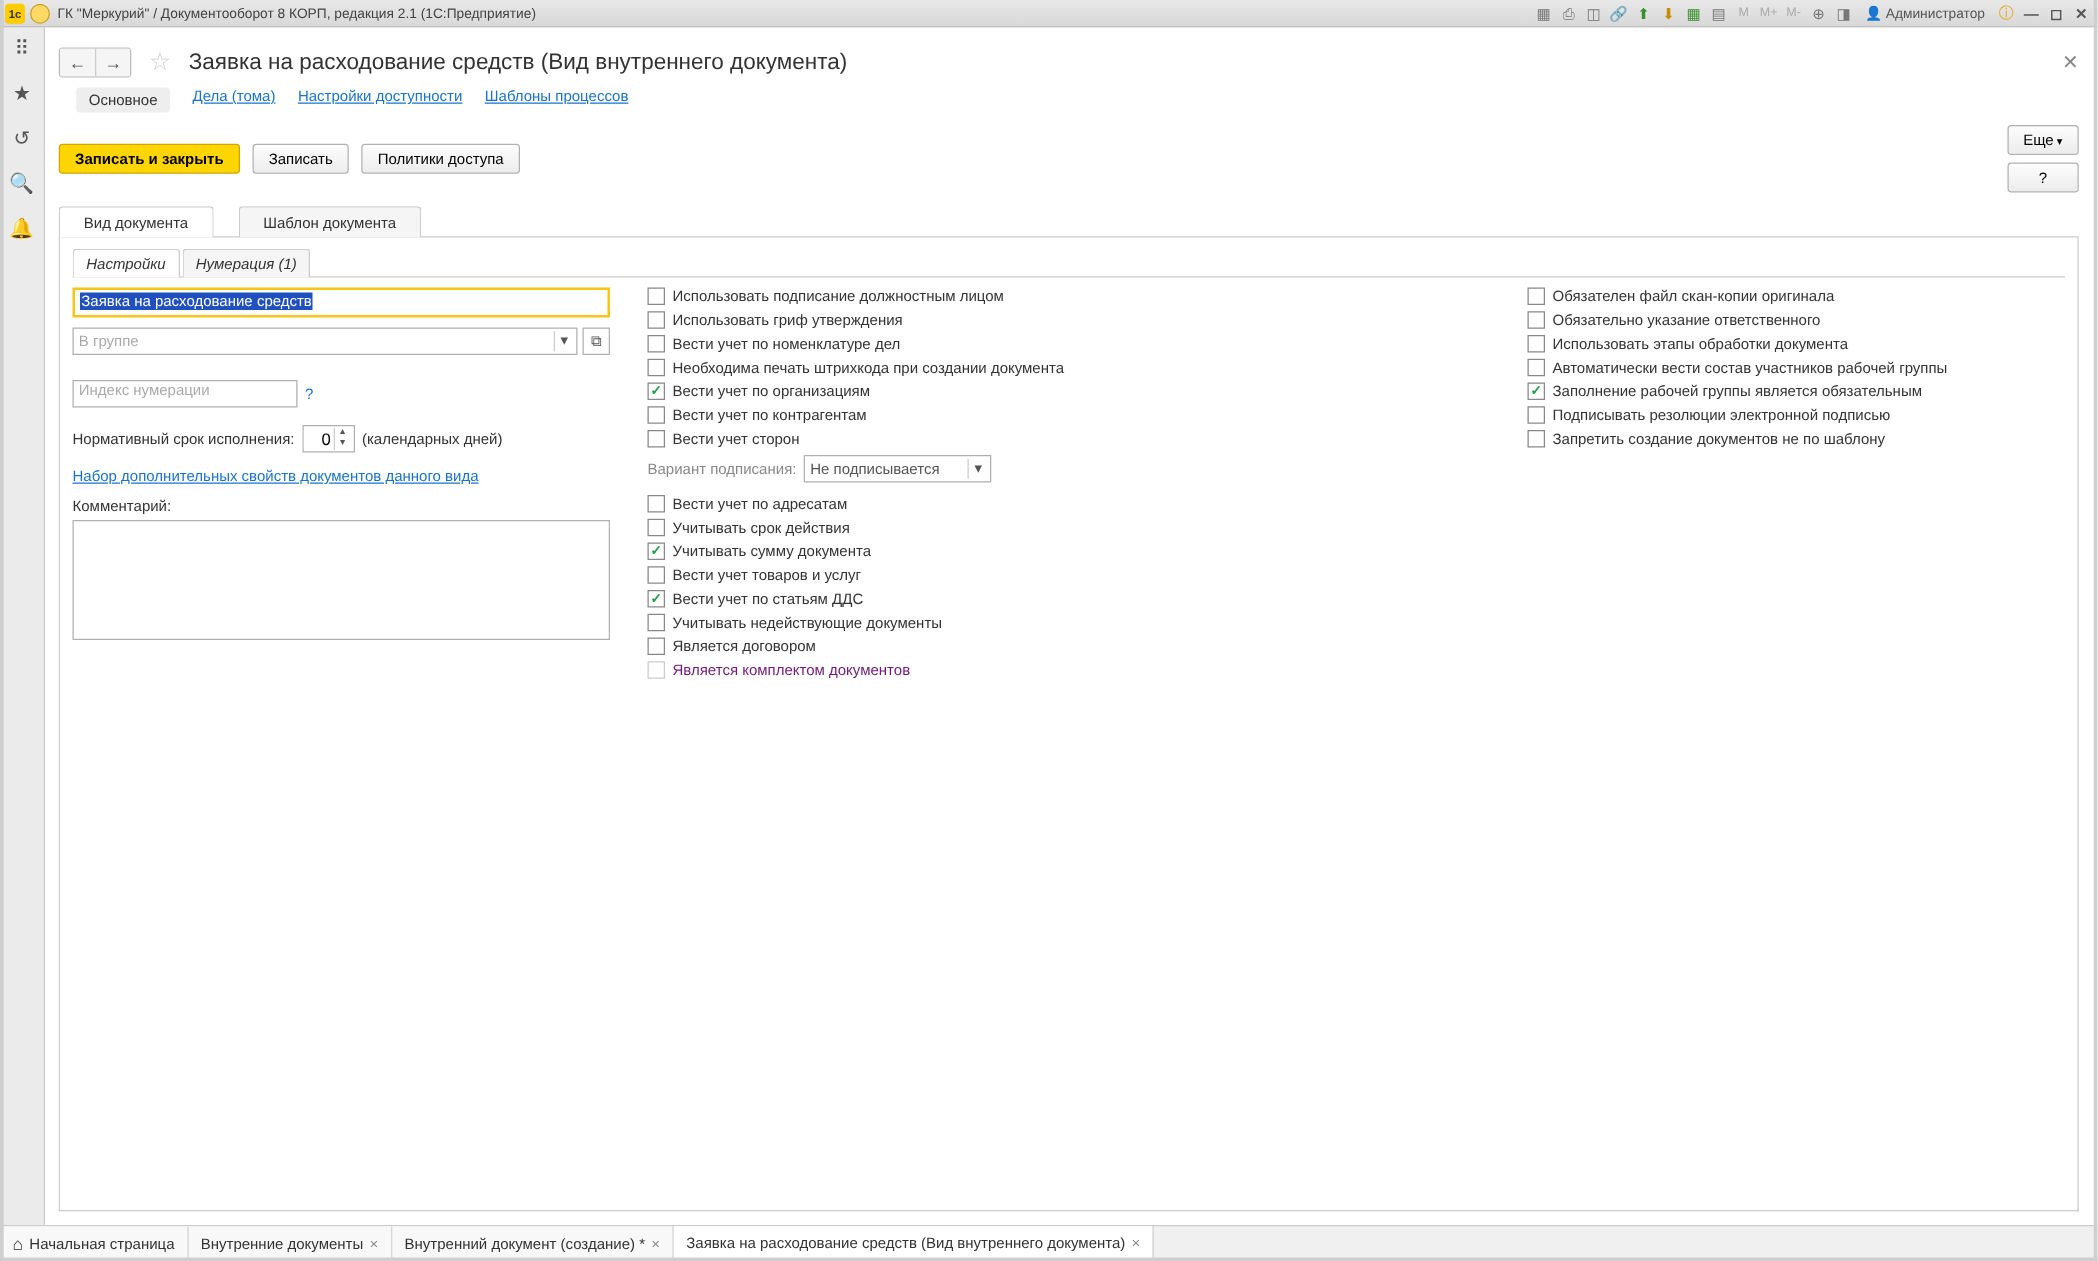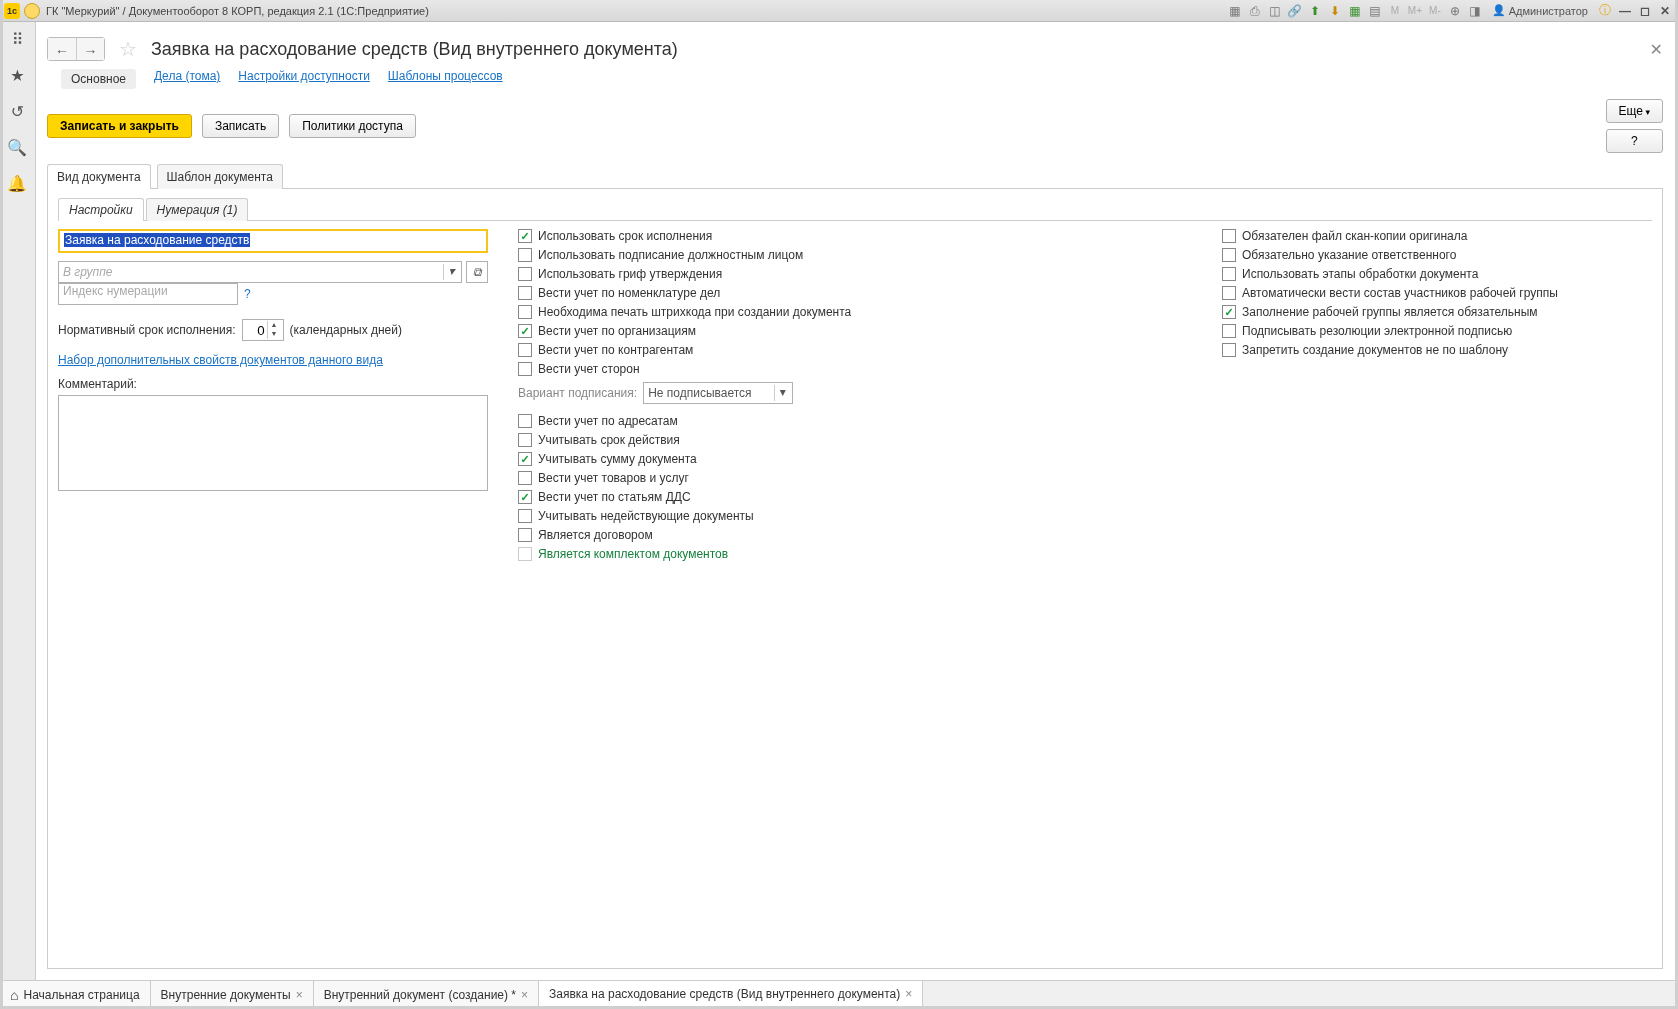"Вид документа" .tab { margin-right: 6px -> 20px; padding: 5px 9px -> 5px 19px }
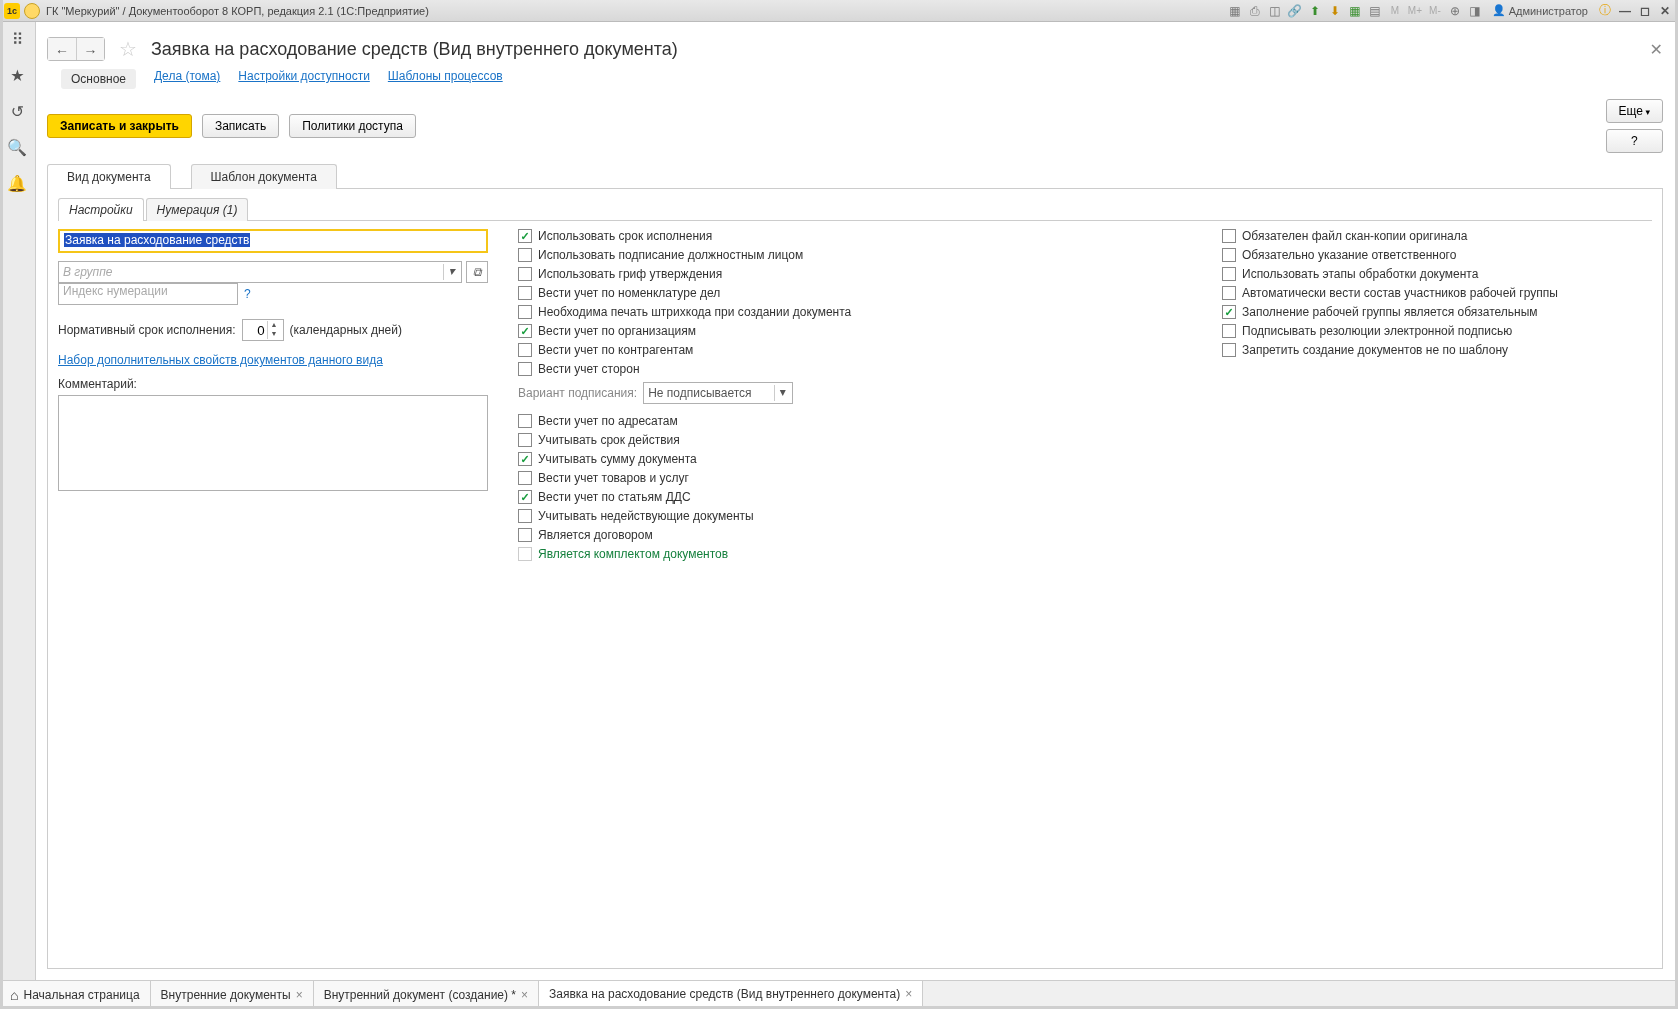"Использовать срок исполнения" div.check-item { html: <div> <div></div> <span>Использовать срок исполнения</span> </div> -> none }
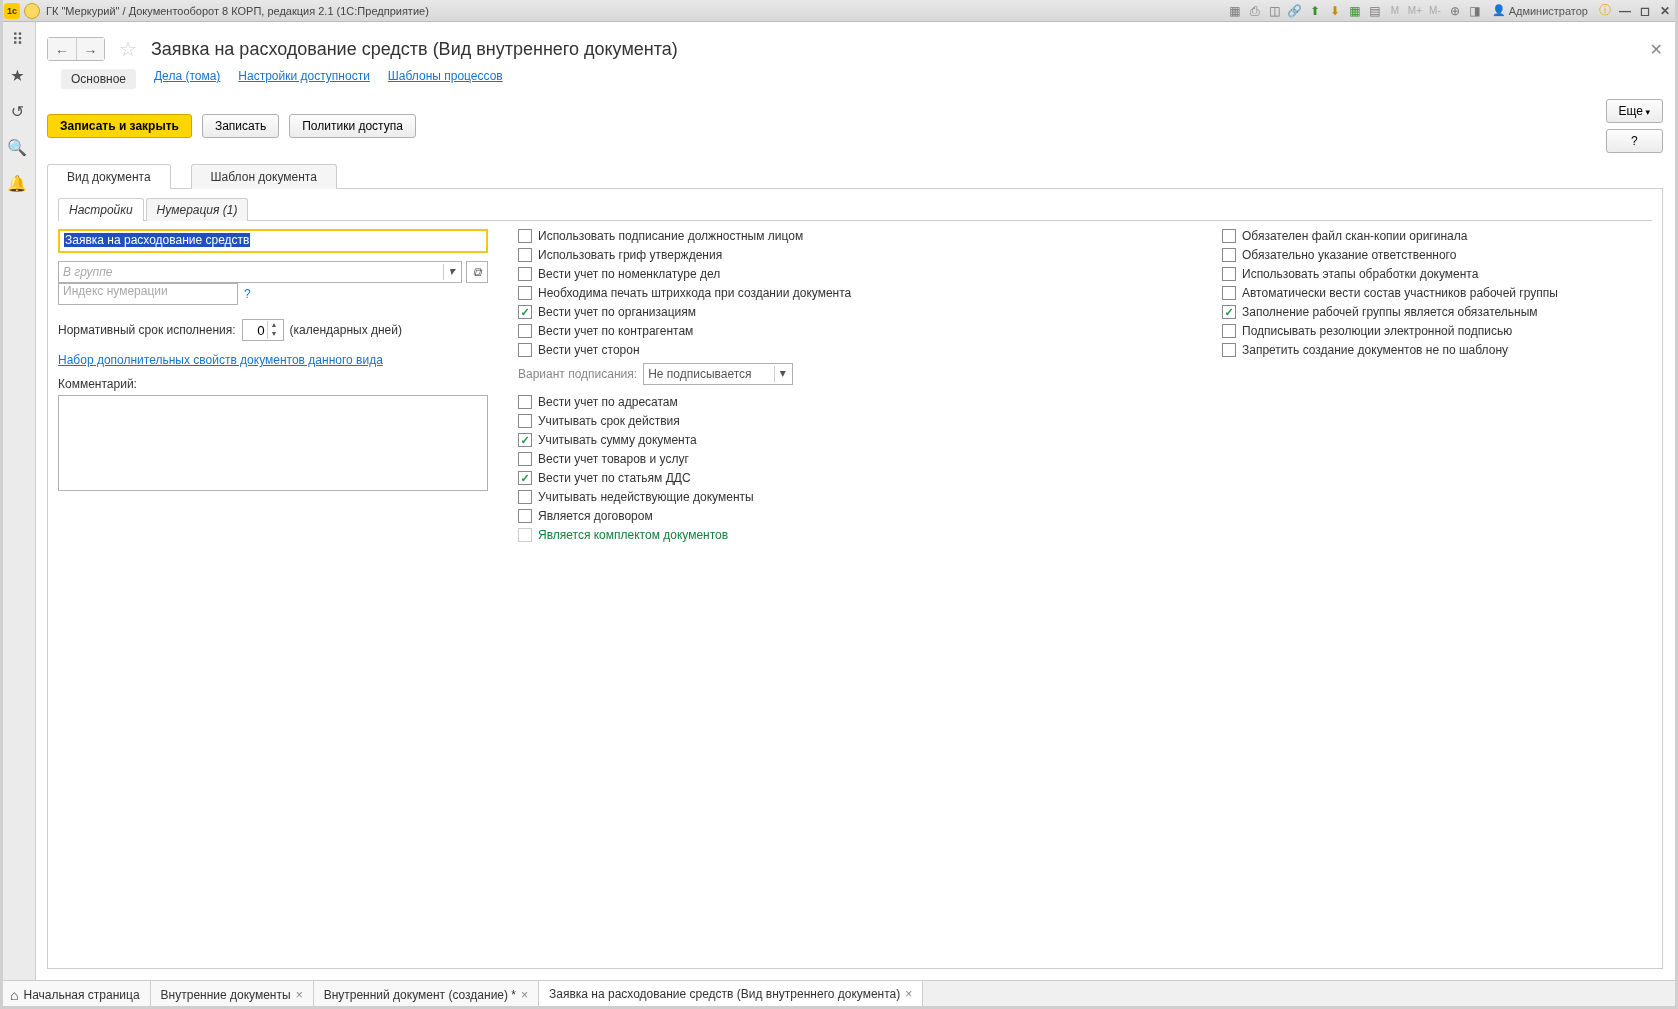"В группе" .combo-row { font-style: italic -> none; margin-bottom: 0 -> 20px }
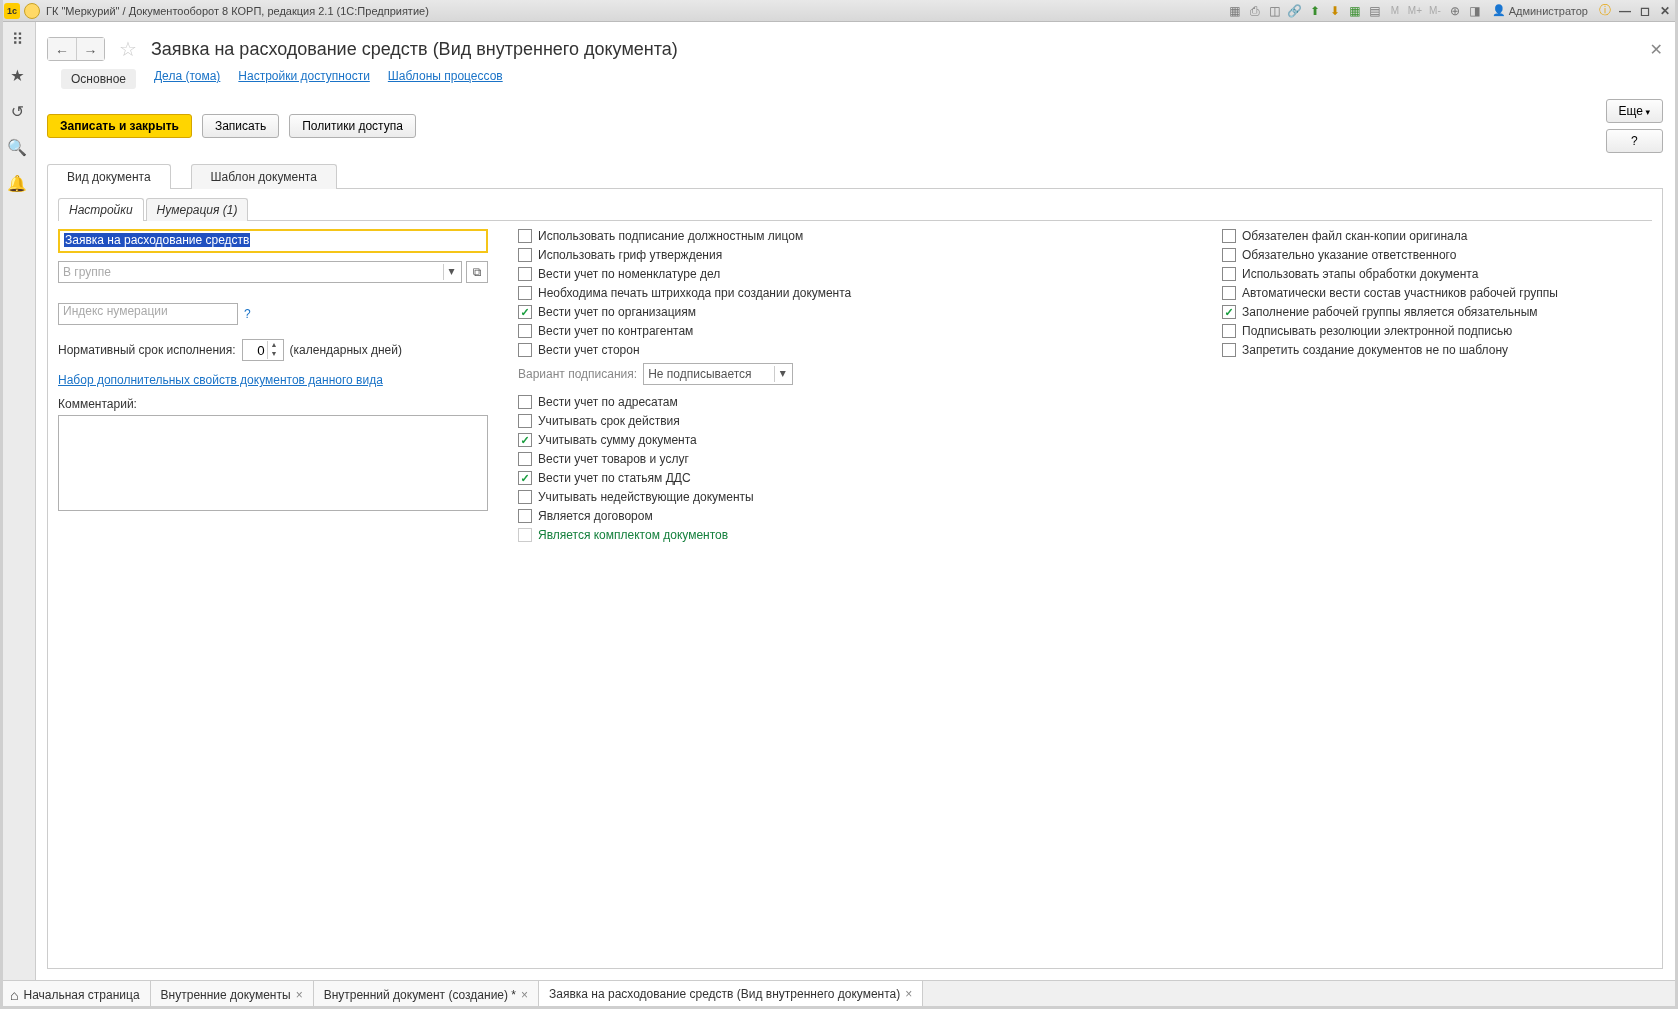"Является комплектом документов" .check-item.disabled { color: #15803d -> #701a75 }
